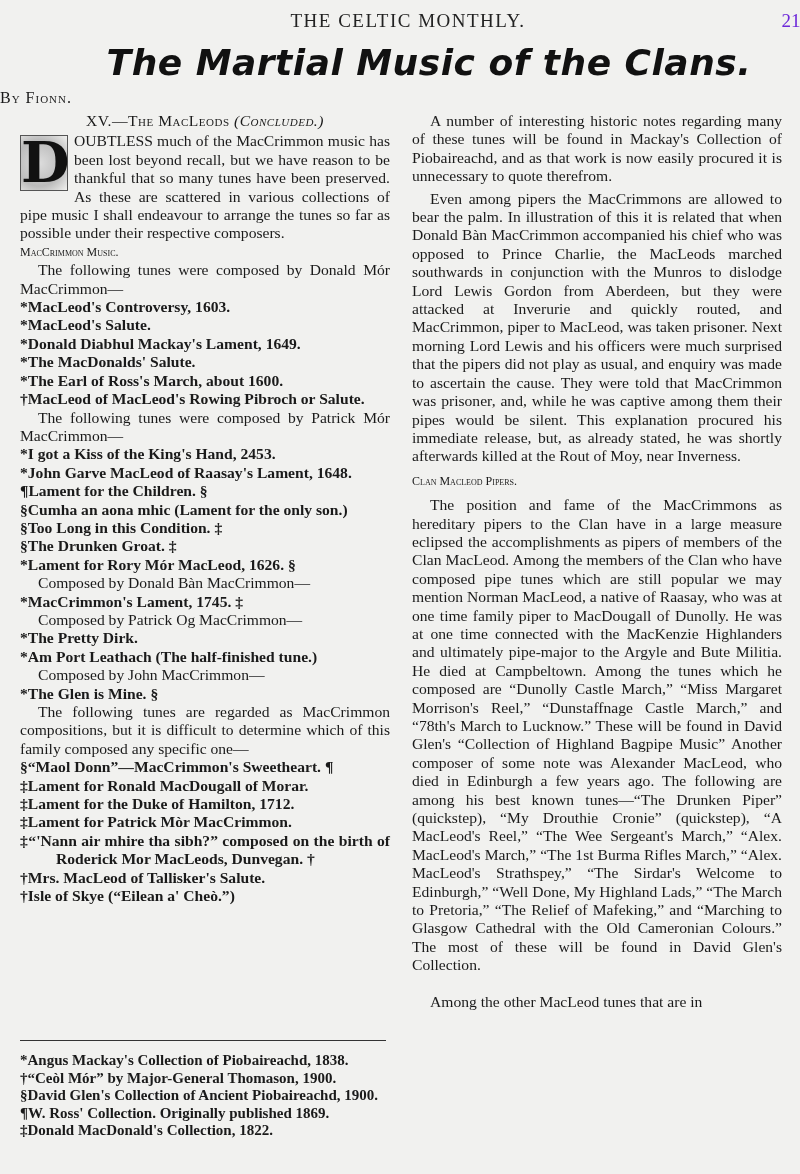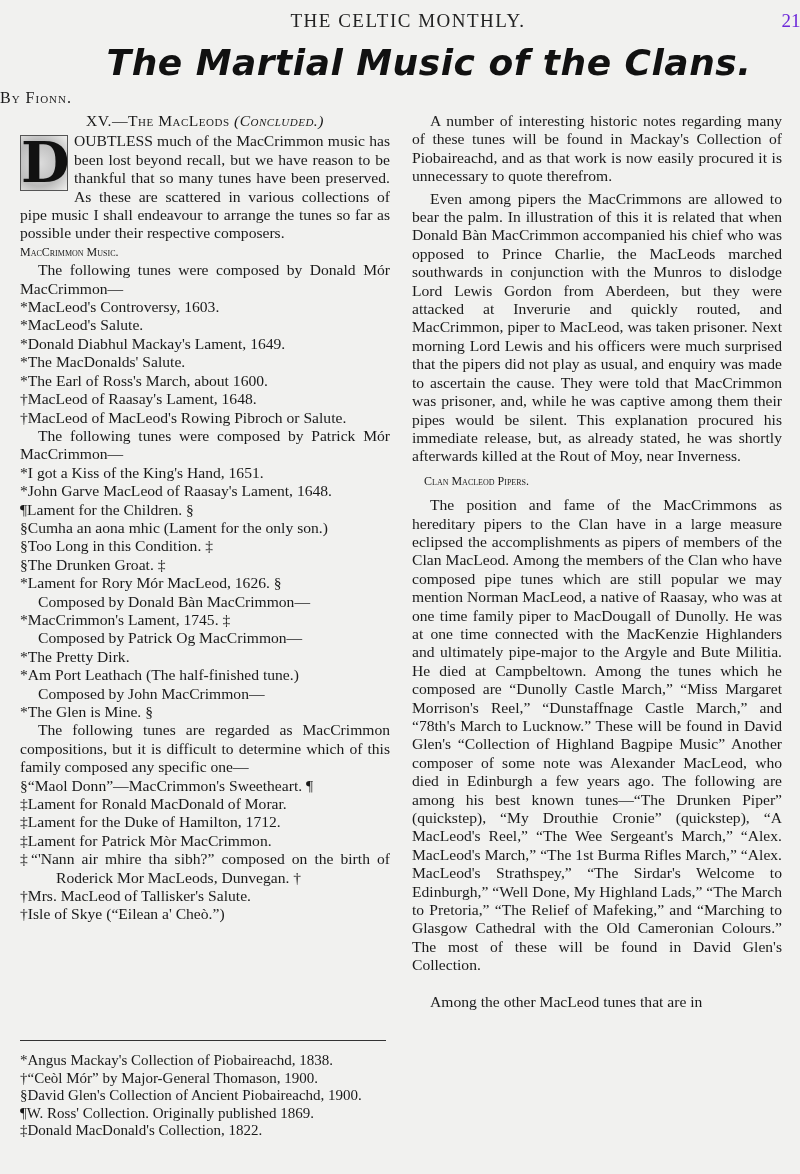"*MacLeod's Controversy, 1603." .item-wrap { font-weight: none -> bold }
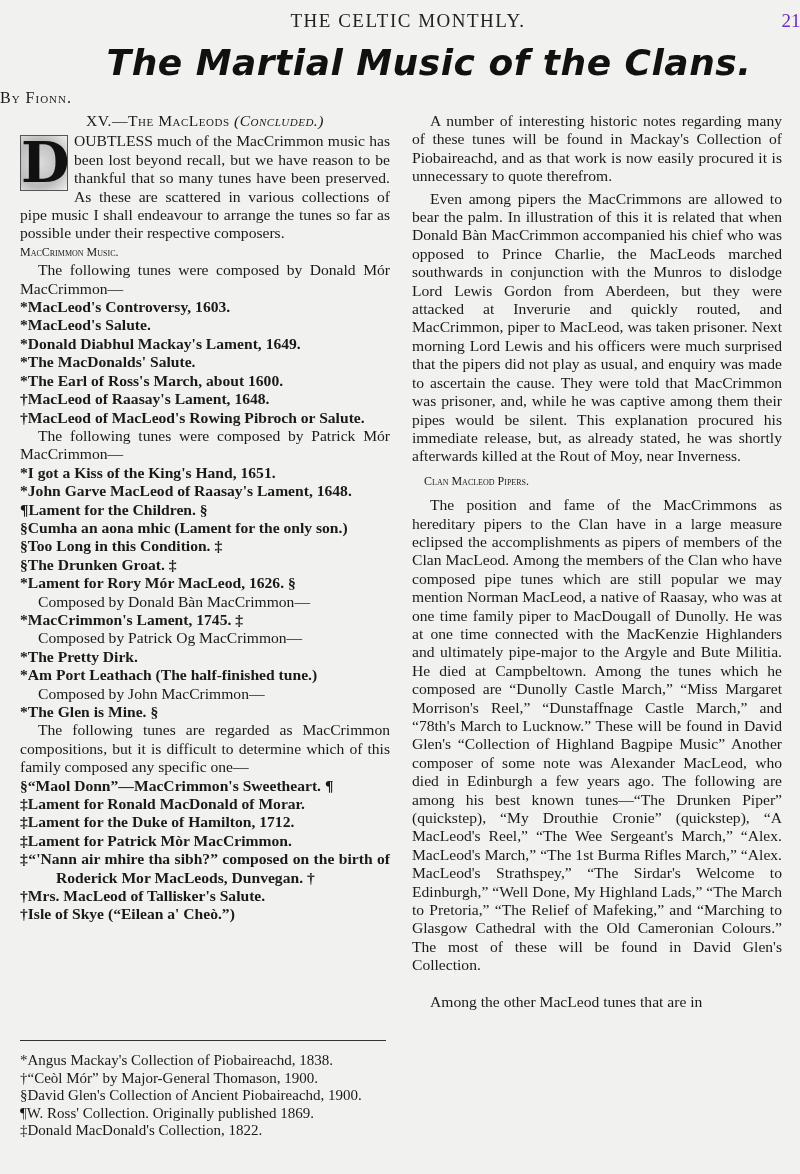"†MacLeod of Raasay's Lament, 1648." p.item-wrap { html: <p>†MacLeod of Raasay's Lament, 1648.</p> -> none }
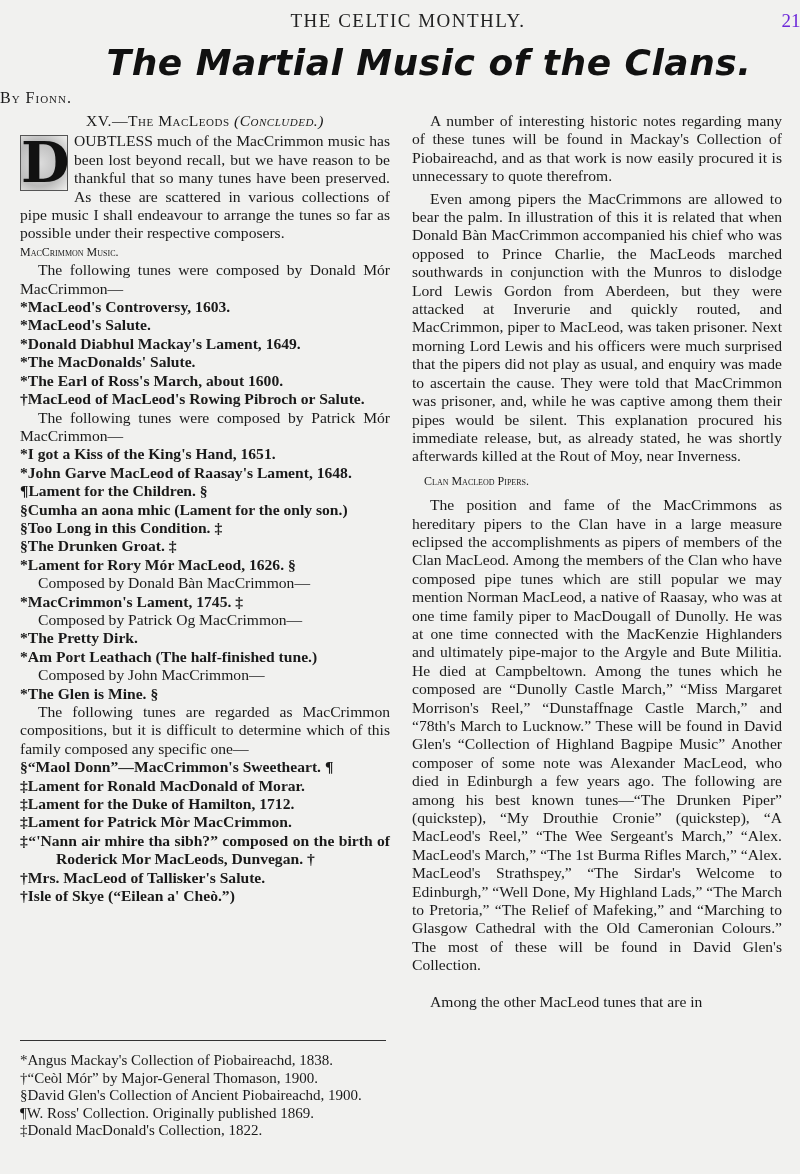"*I got a Kiss of" p.item-wrap { text: 1651 -> 2453 }
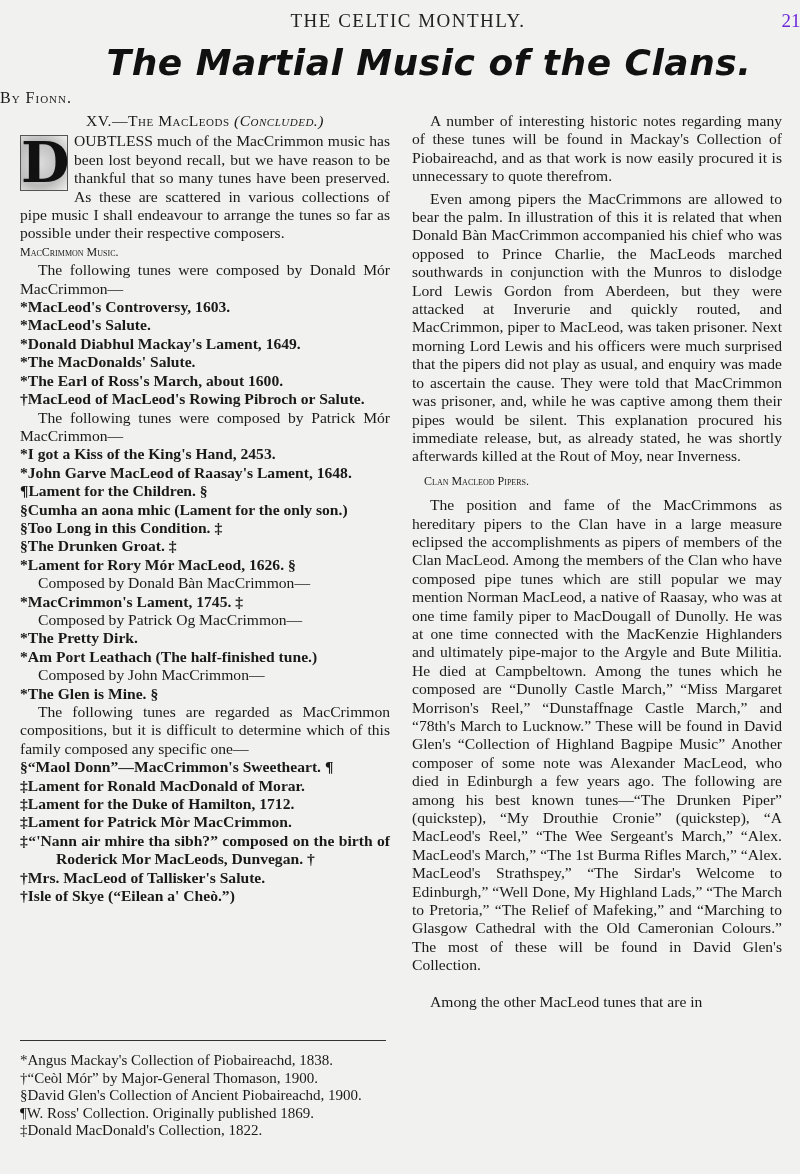"Clan Macleod Pipers." p.sub-head { margin: 6px 12px -> 6px 0 }
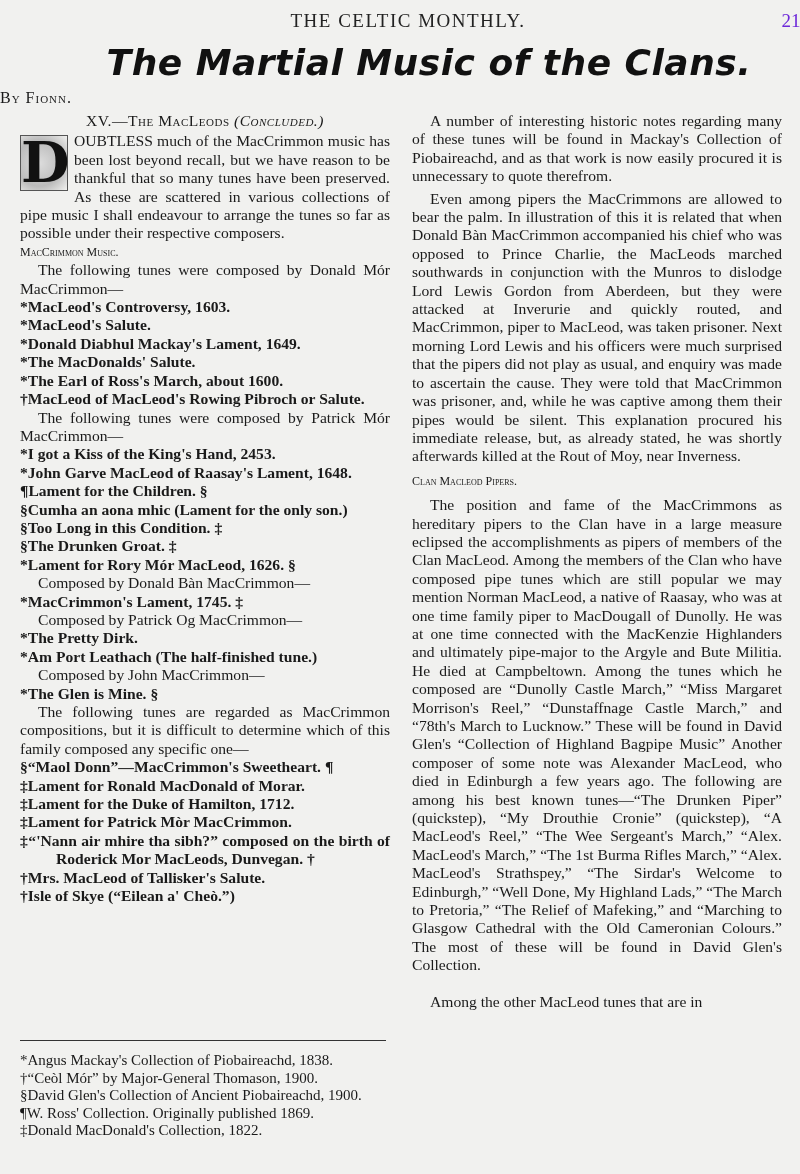"‡Lament for Ronald MacDonald of" p.item-wrap { text: MacDonald -> MacDougall }
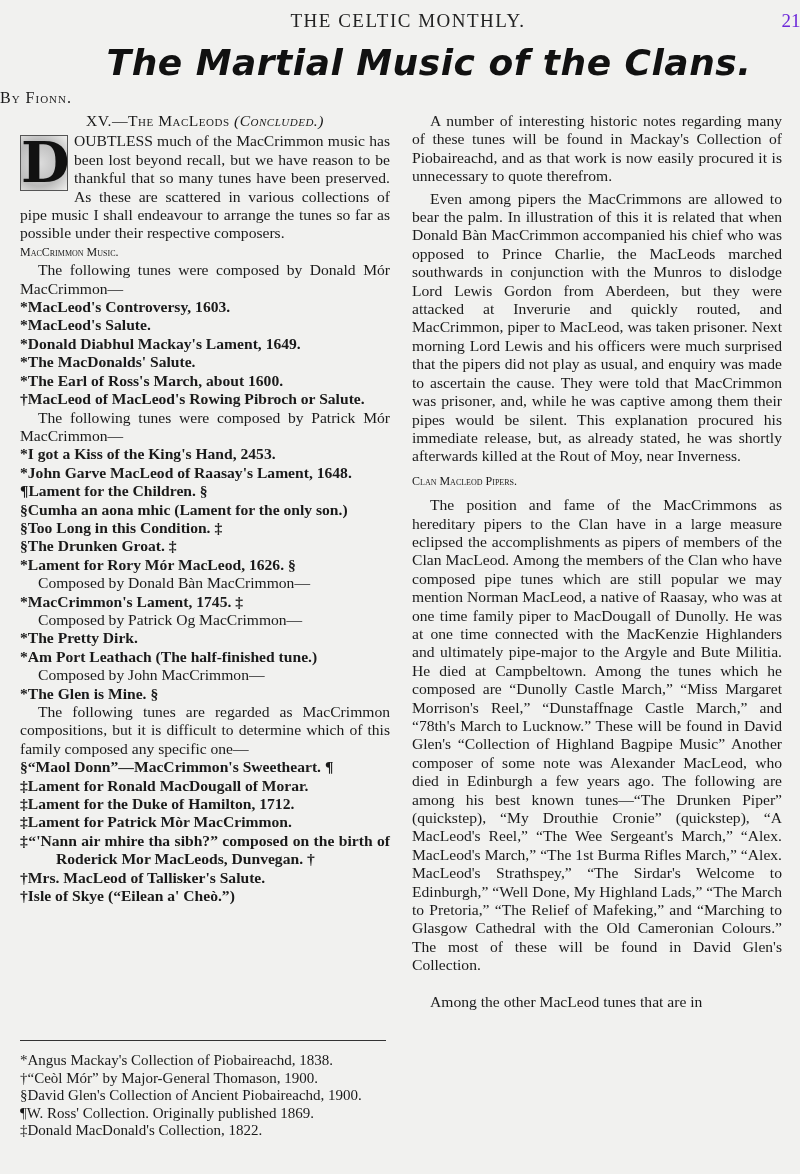"*Angus Mackay's Collection of" .fn-wrap { font-weight: none -> bold }
